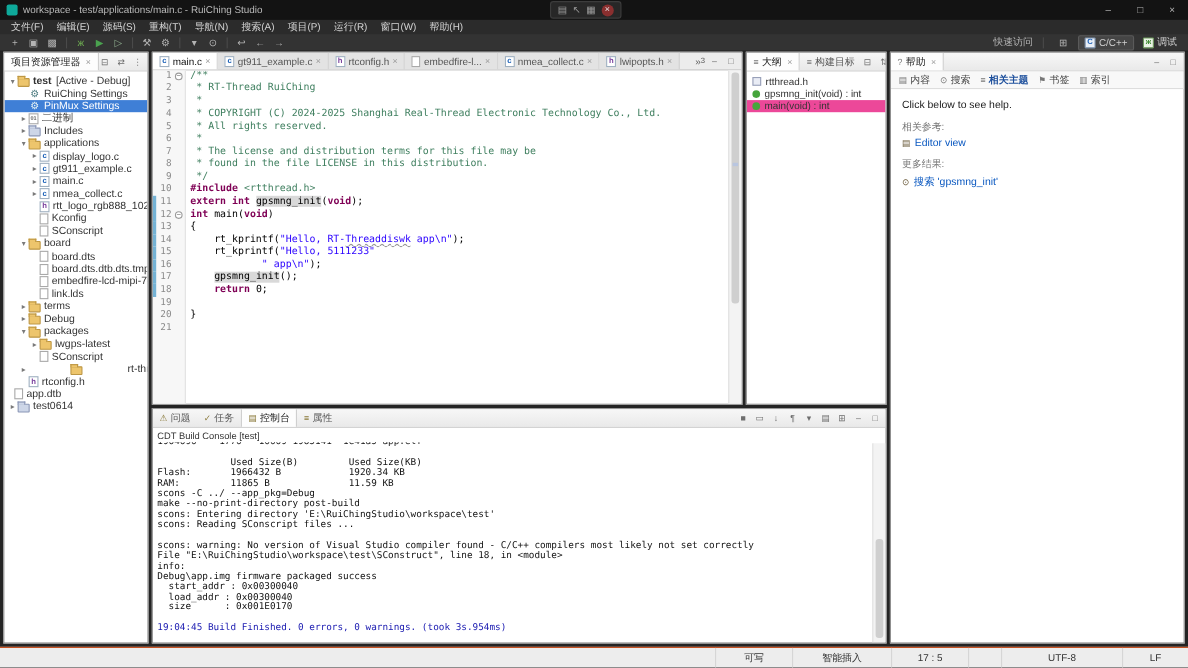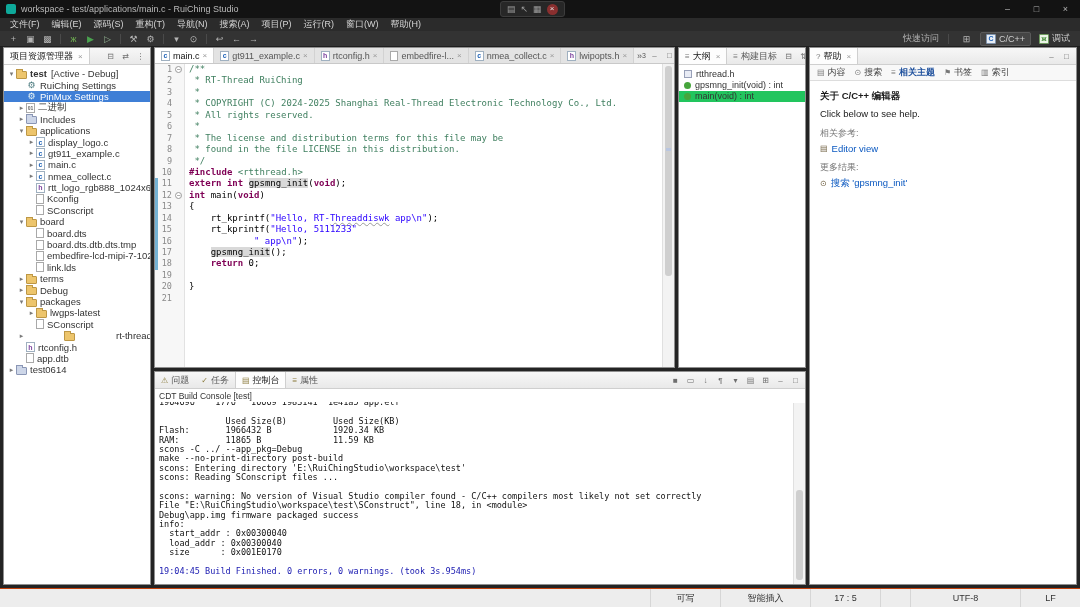"项目资源管理器" .explorer { width: 148px -> 132px }
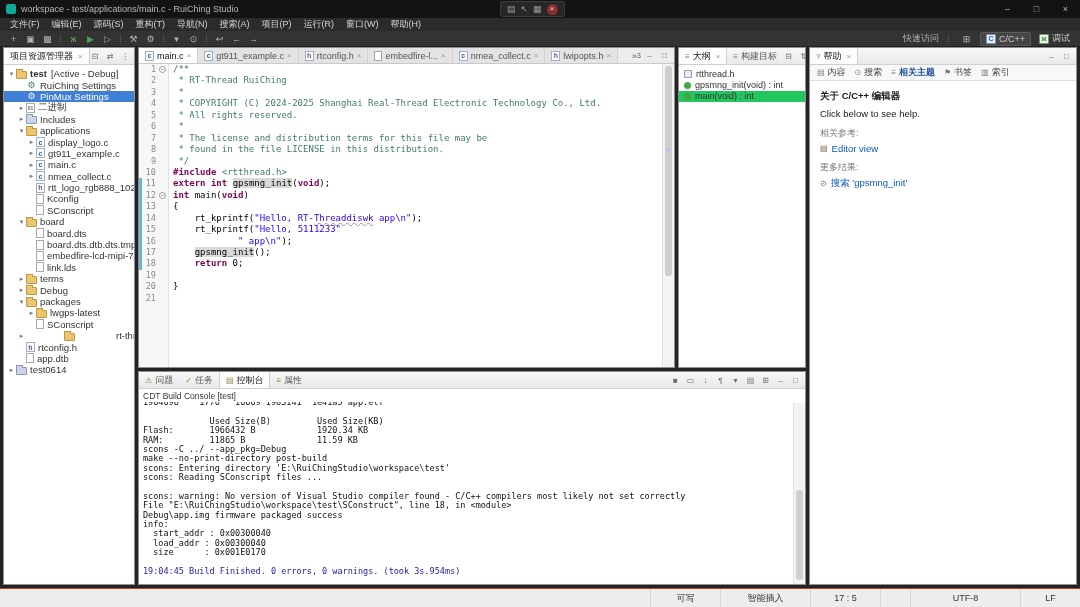"main(void) : int" .orow.sel { background: #22c55e -> #ec4899 }
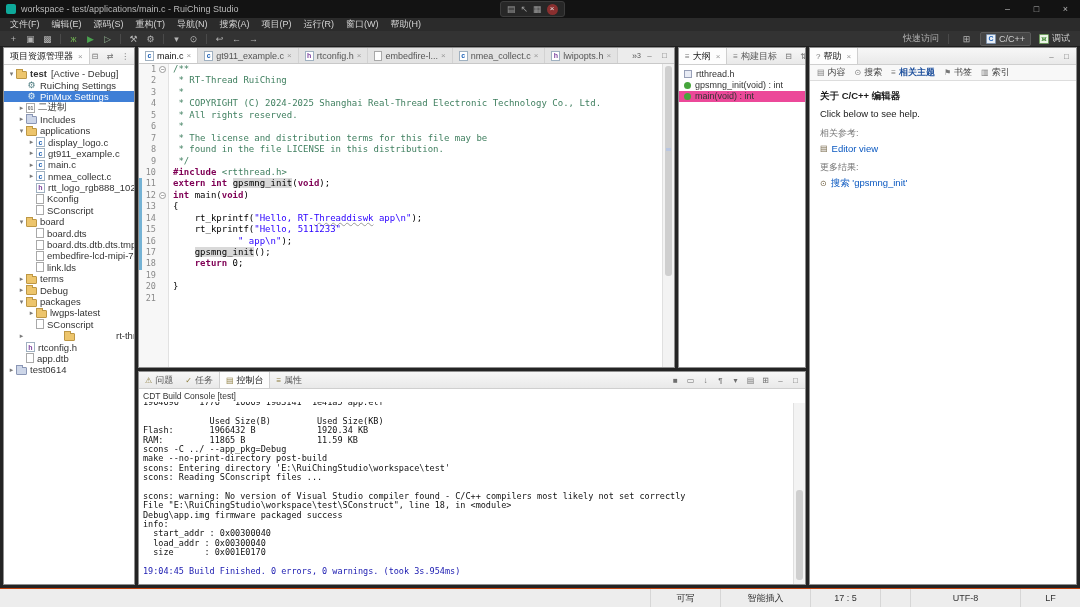"关于 C/C++ 编辑器" div.hb-head { html: <div>关于 C/C++ 编辑器</div> -> none }
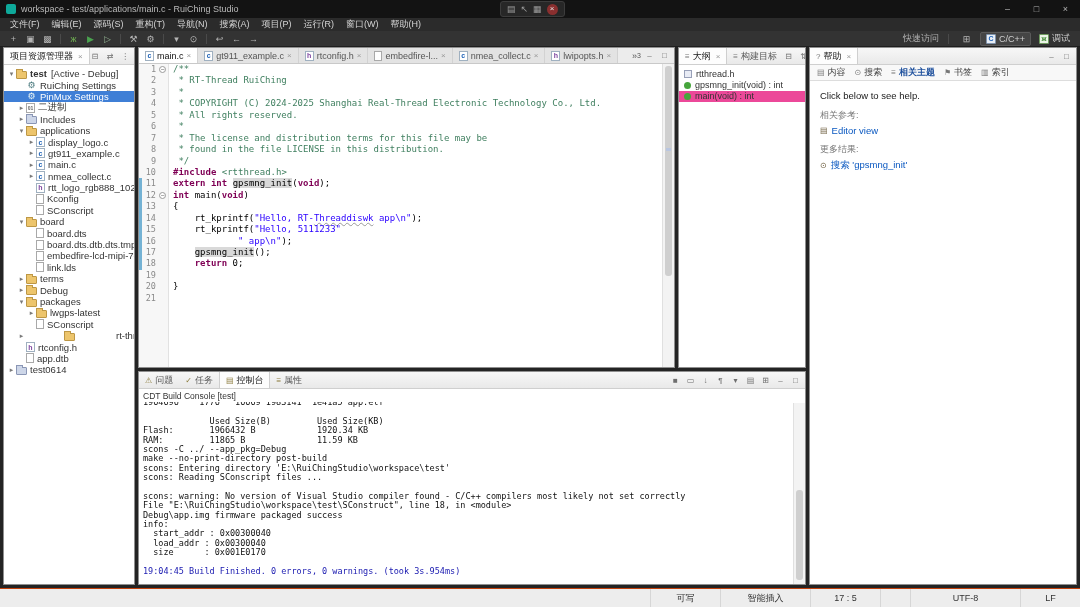"app.dtb" div.trow { padding-left: 13px -> none }
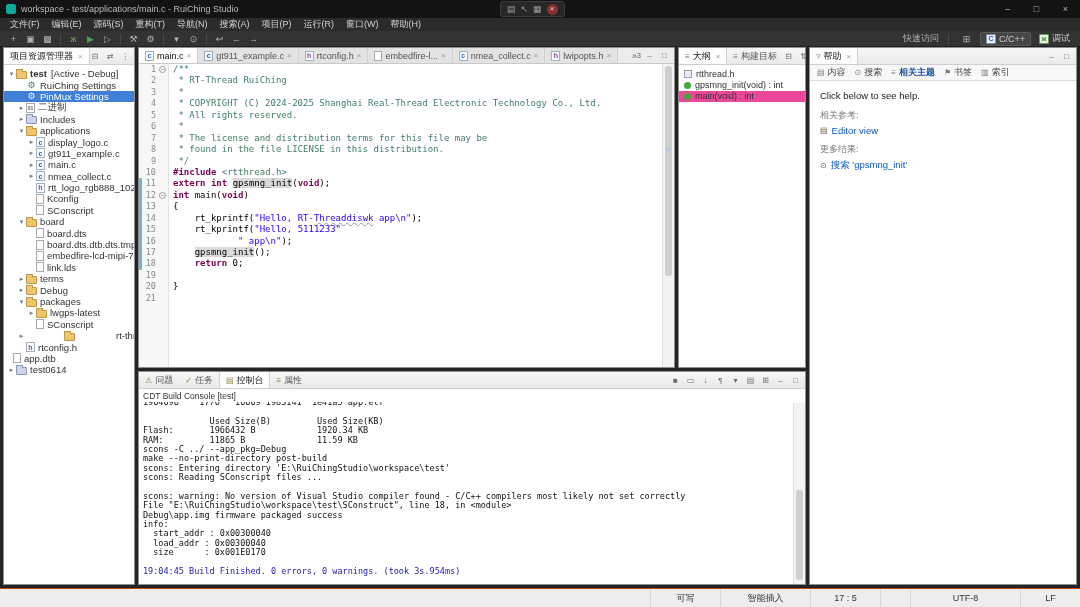"Debug\app.img firmware packaged success" div.cline { order: before "info:" -> after "info:" }
